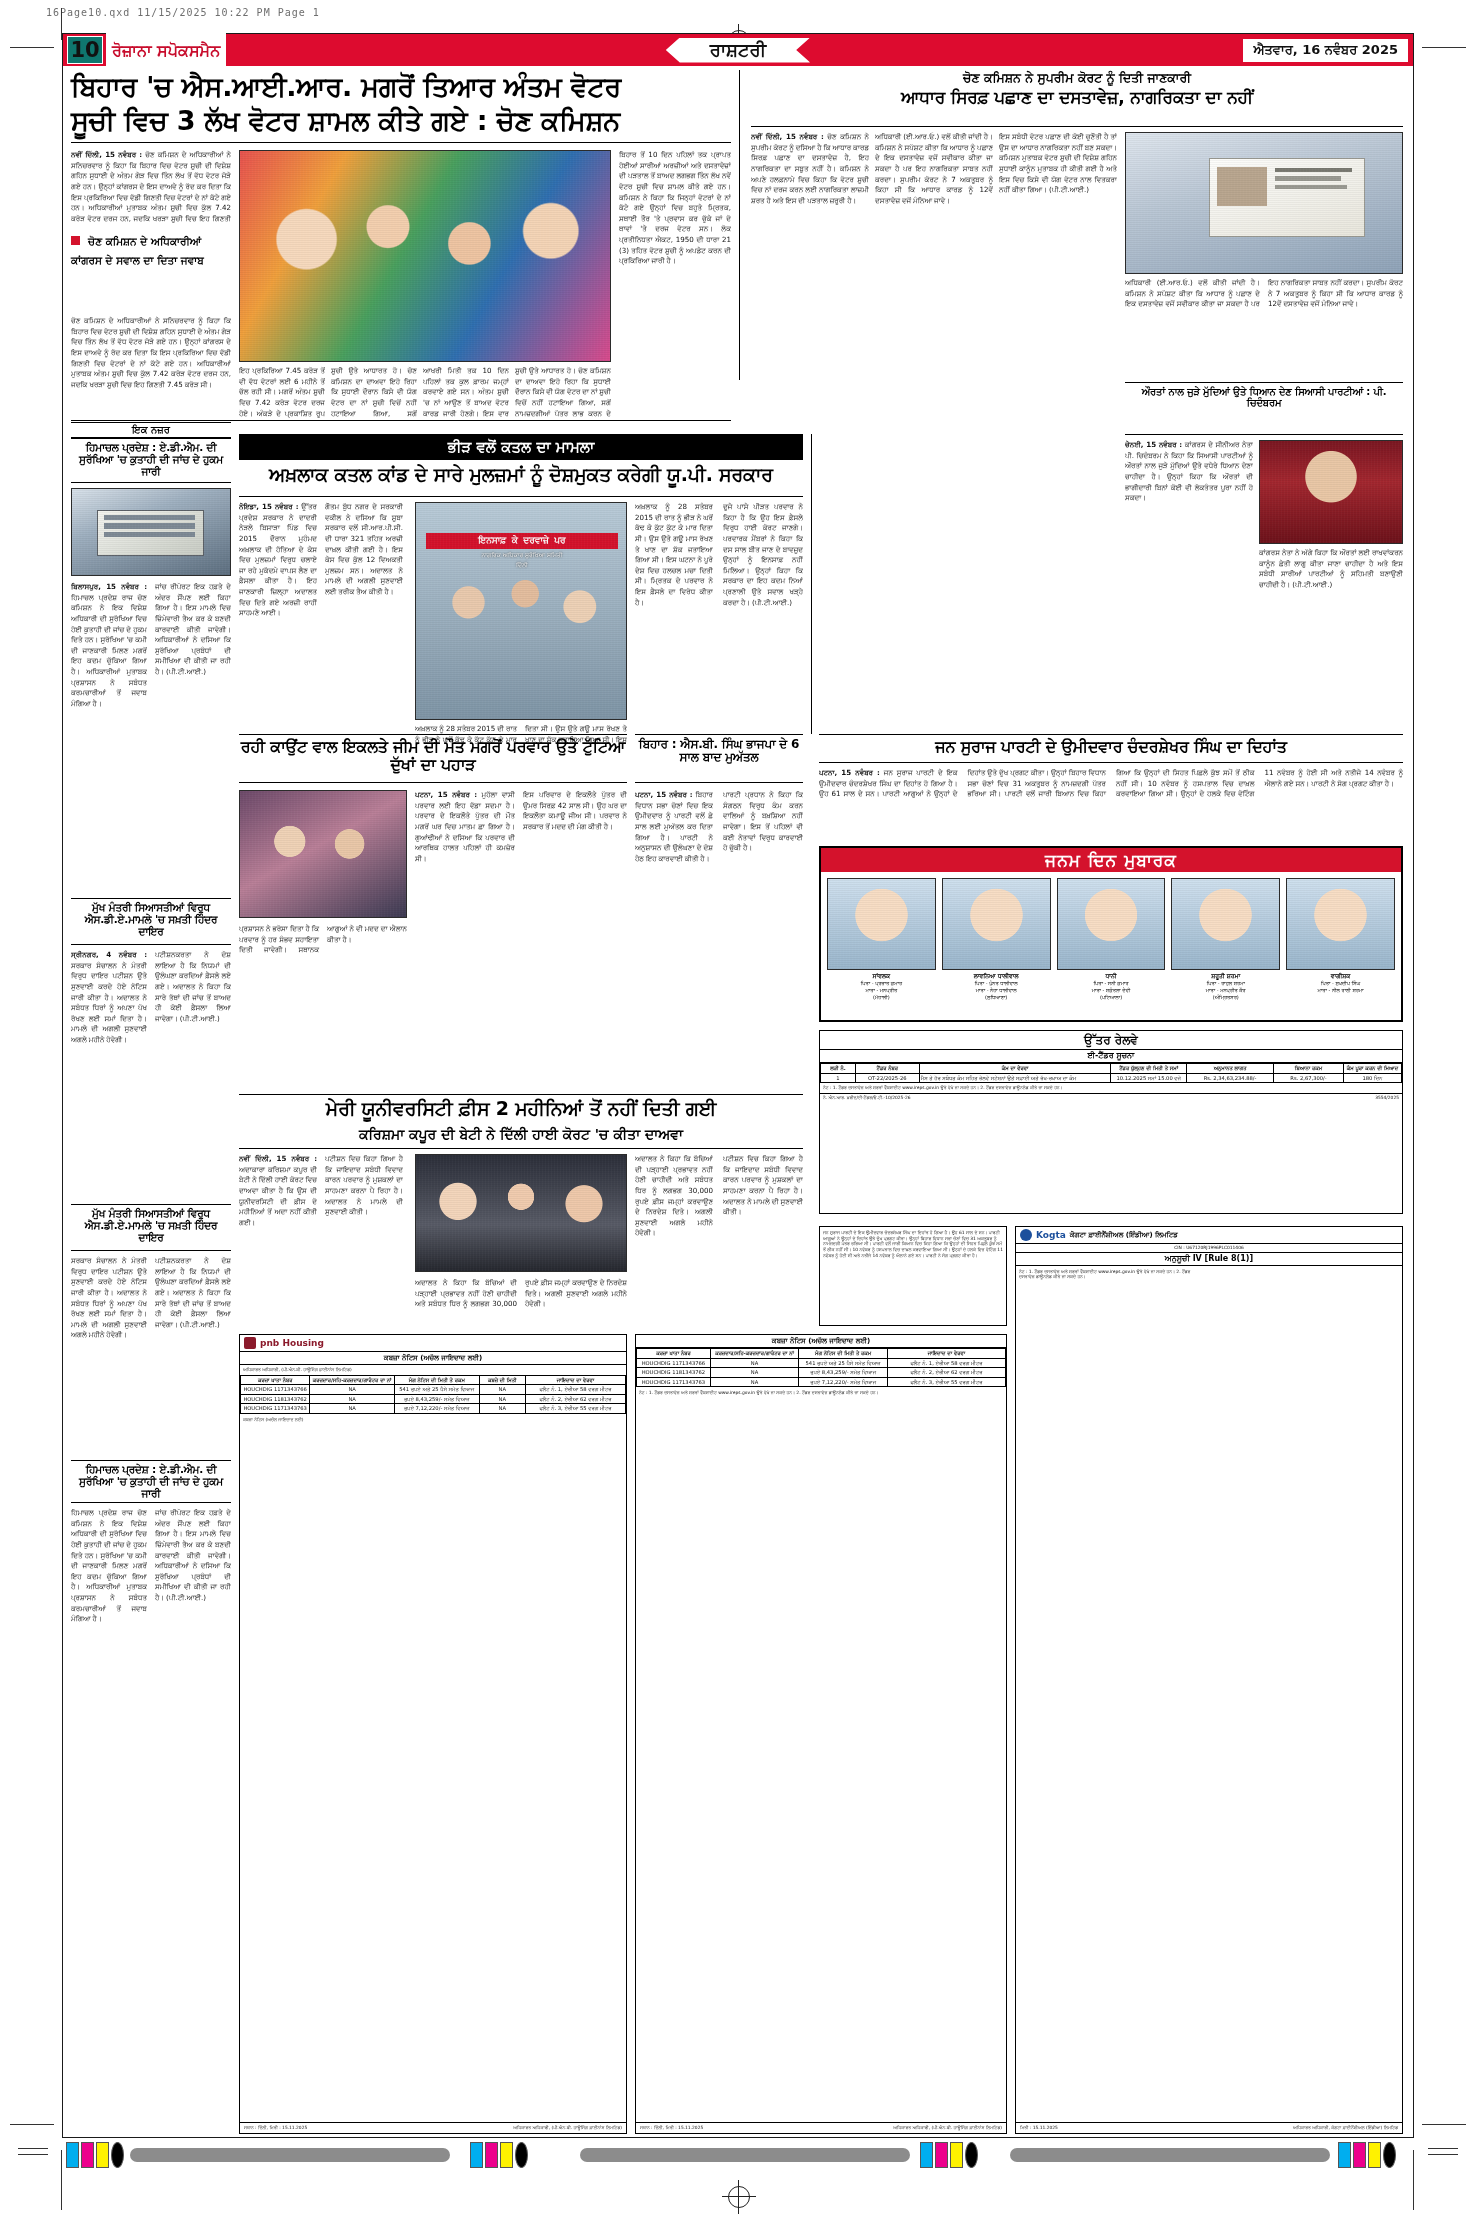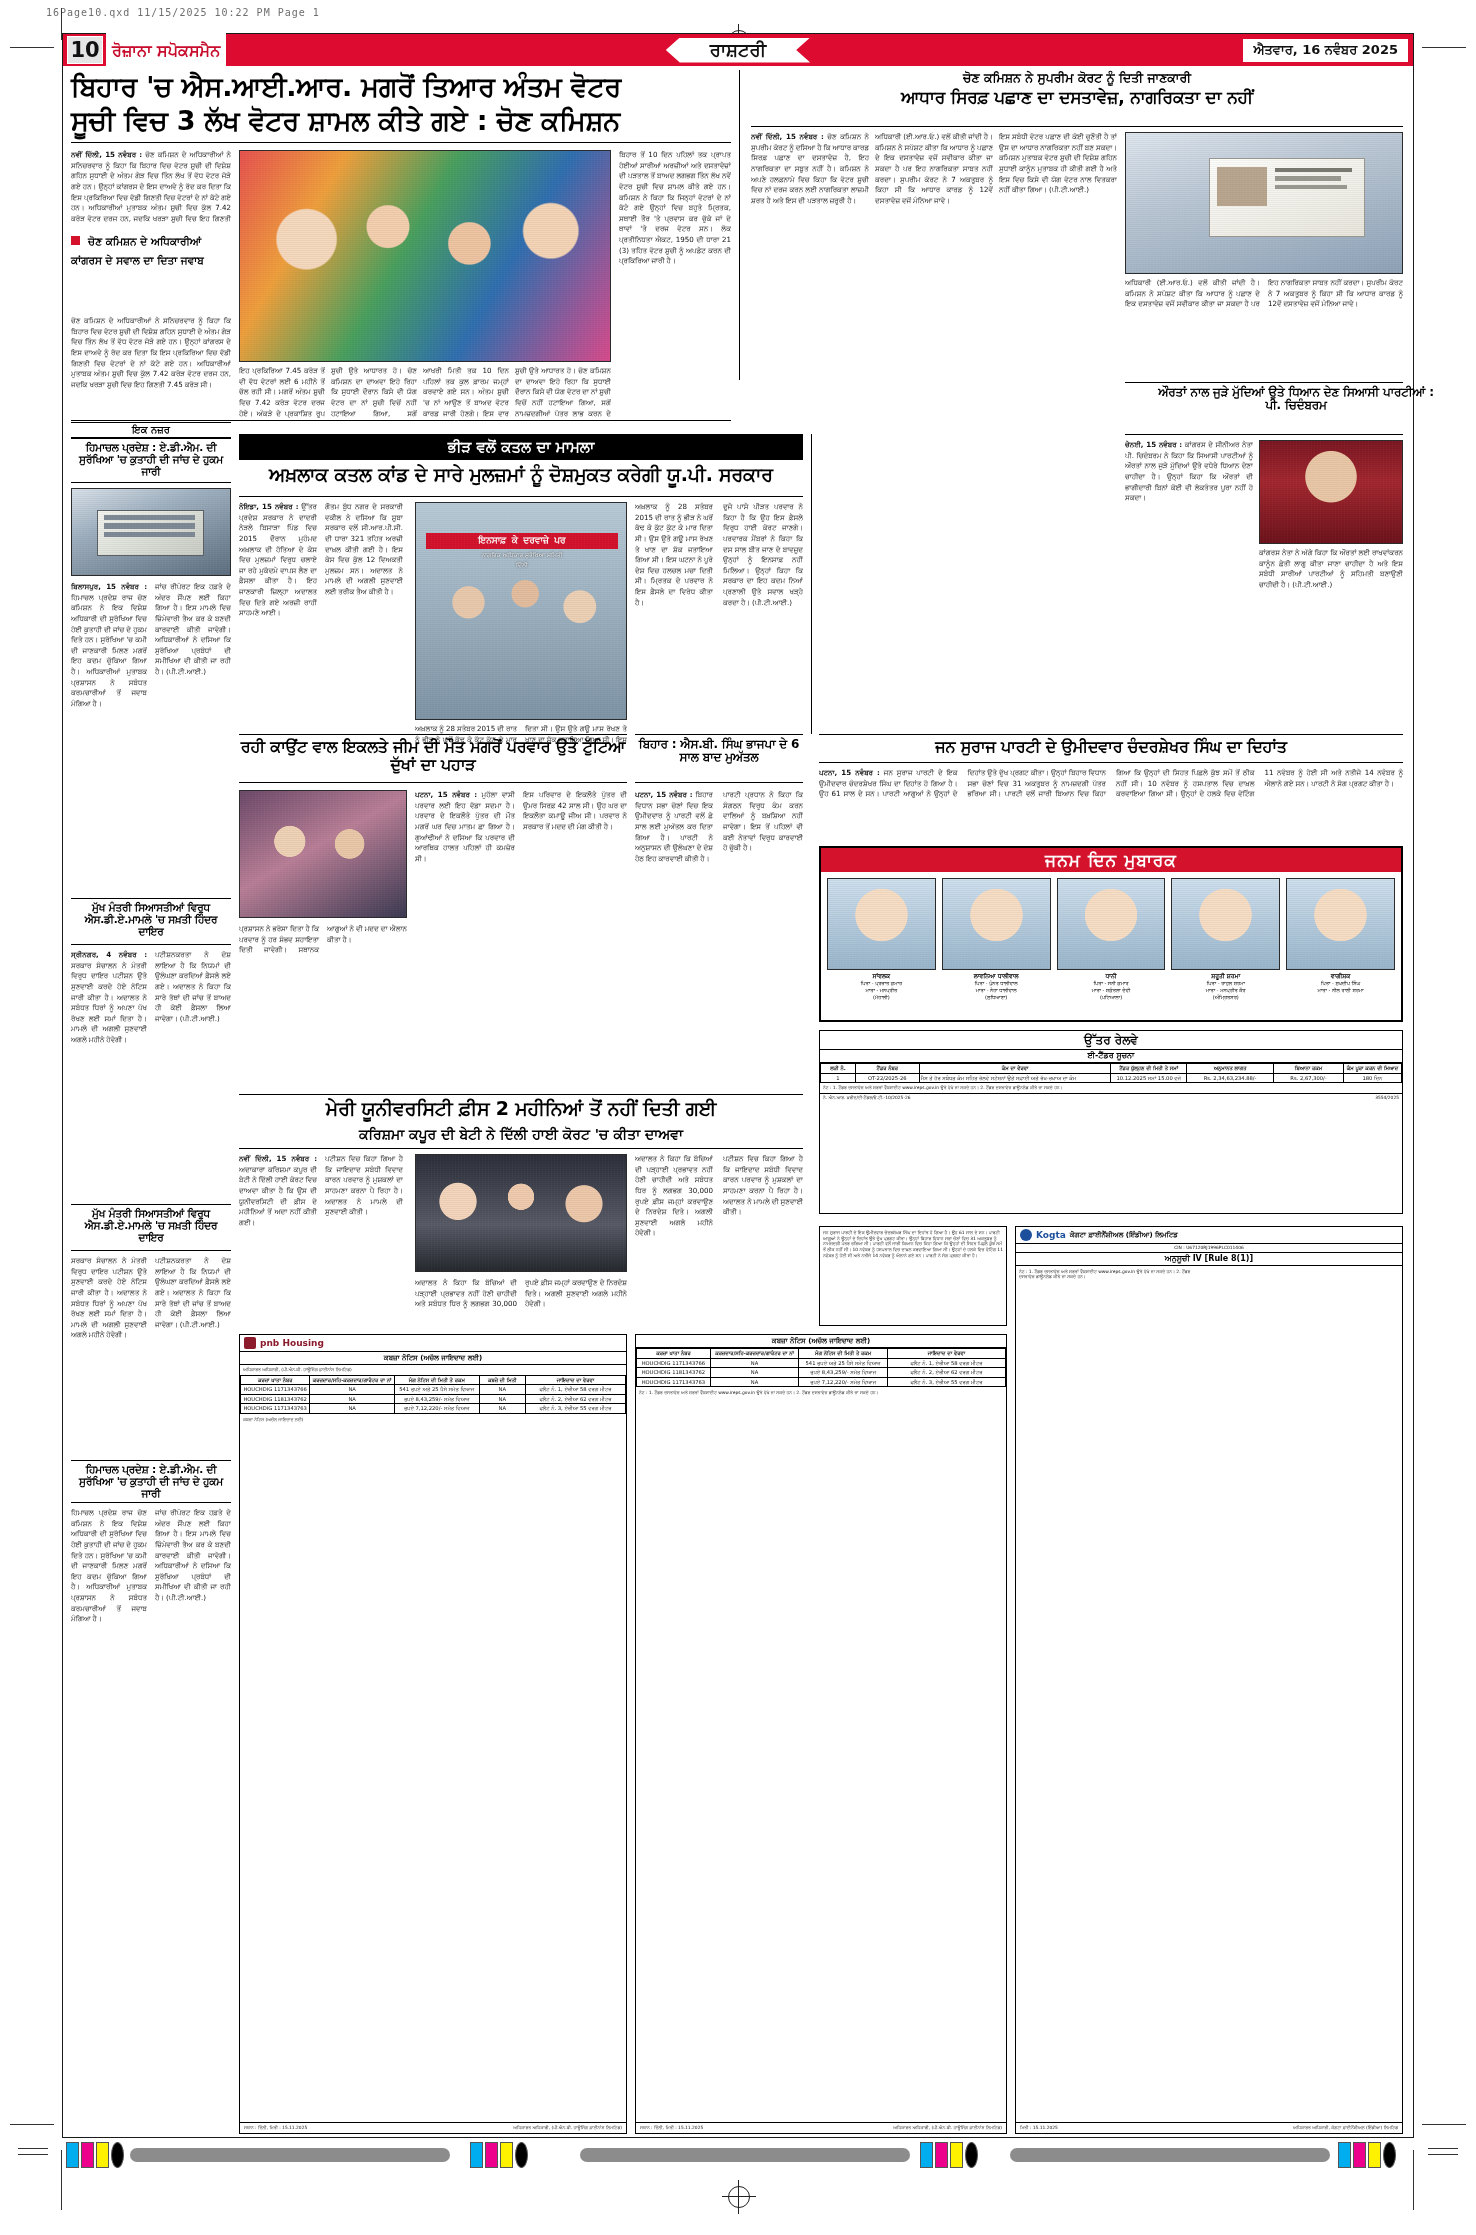"10" .mh-pageno { background: #e5e5e5 -> #0f766e }
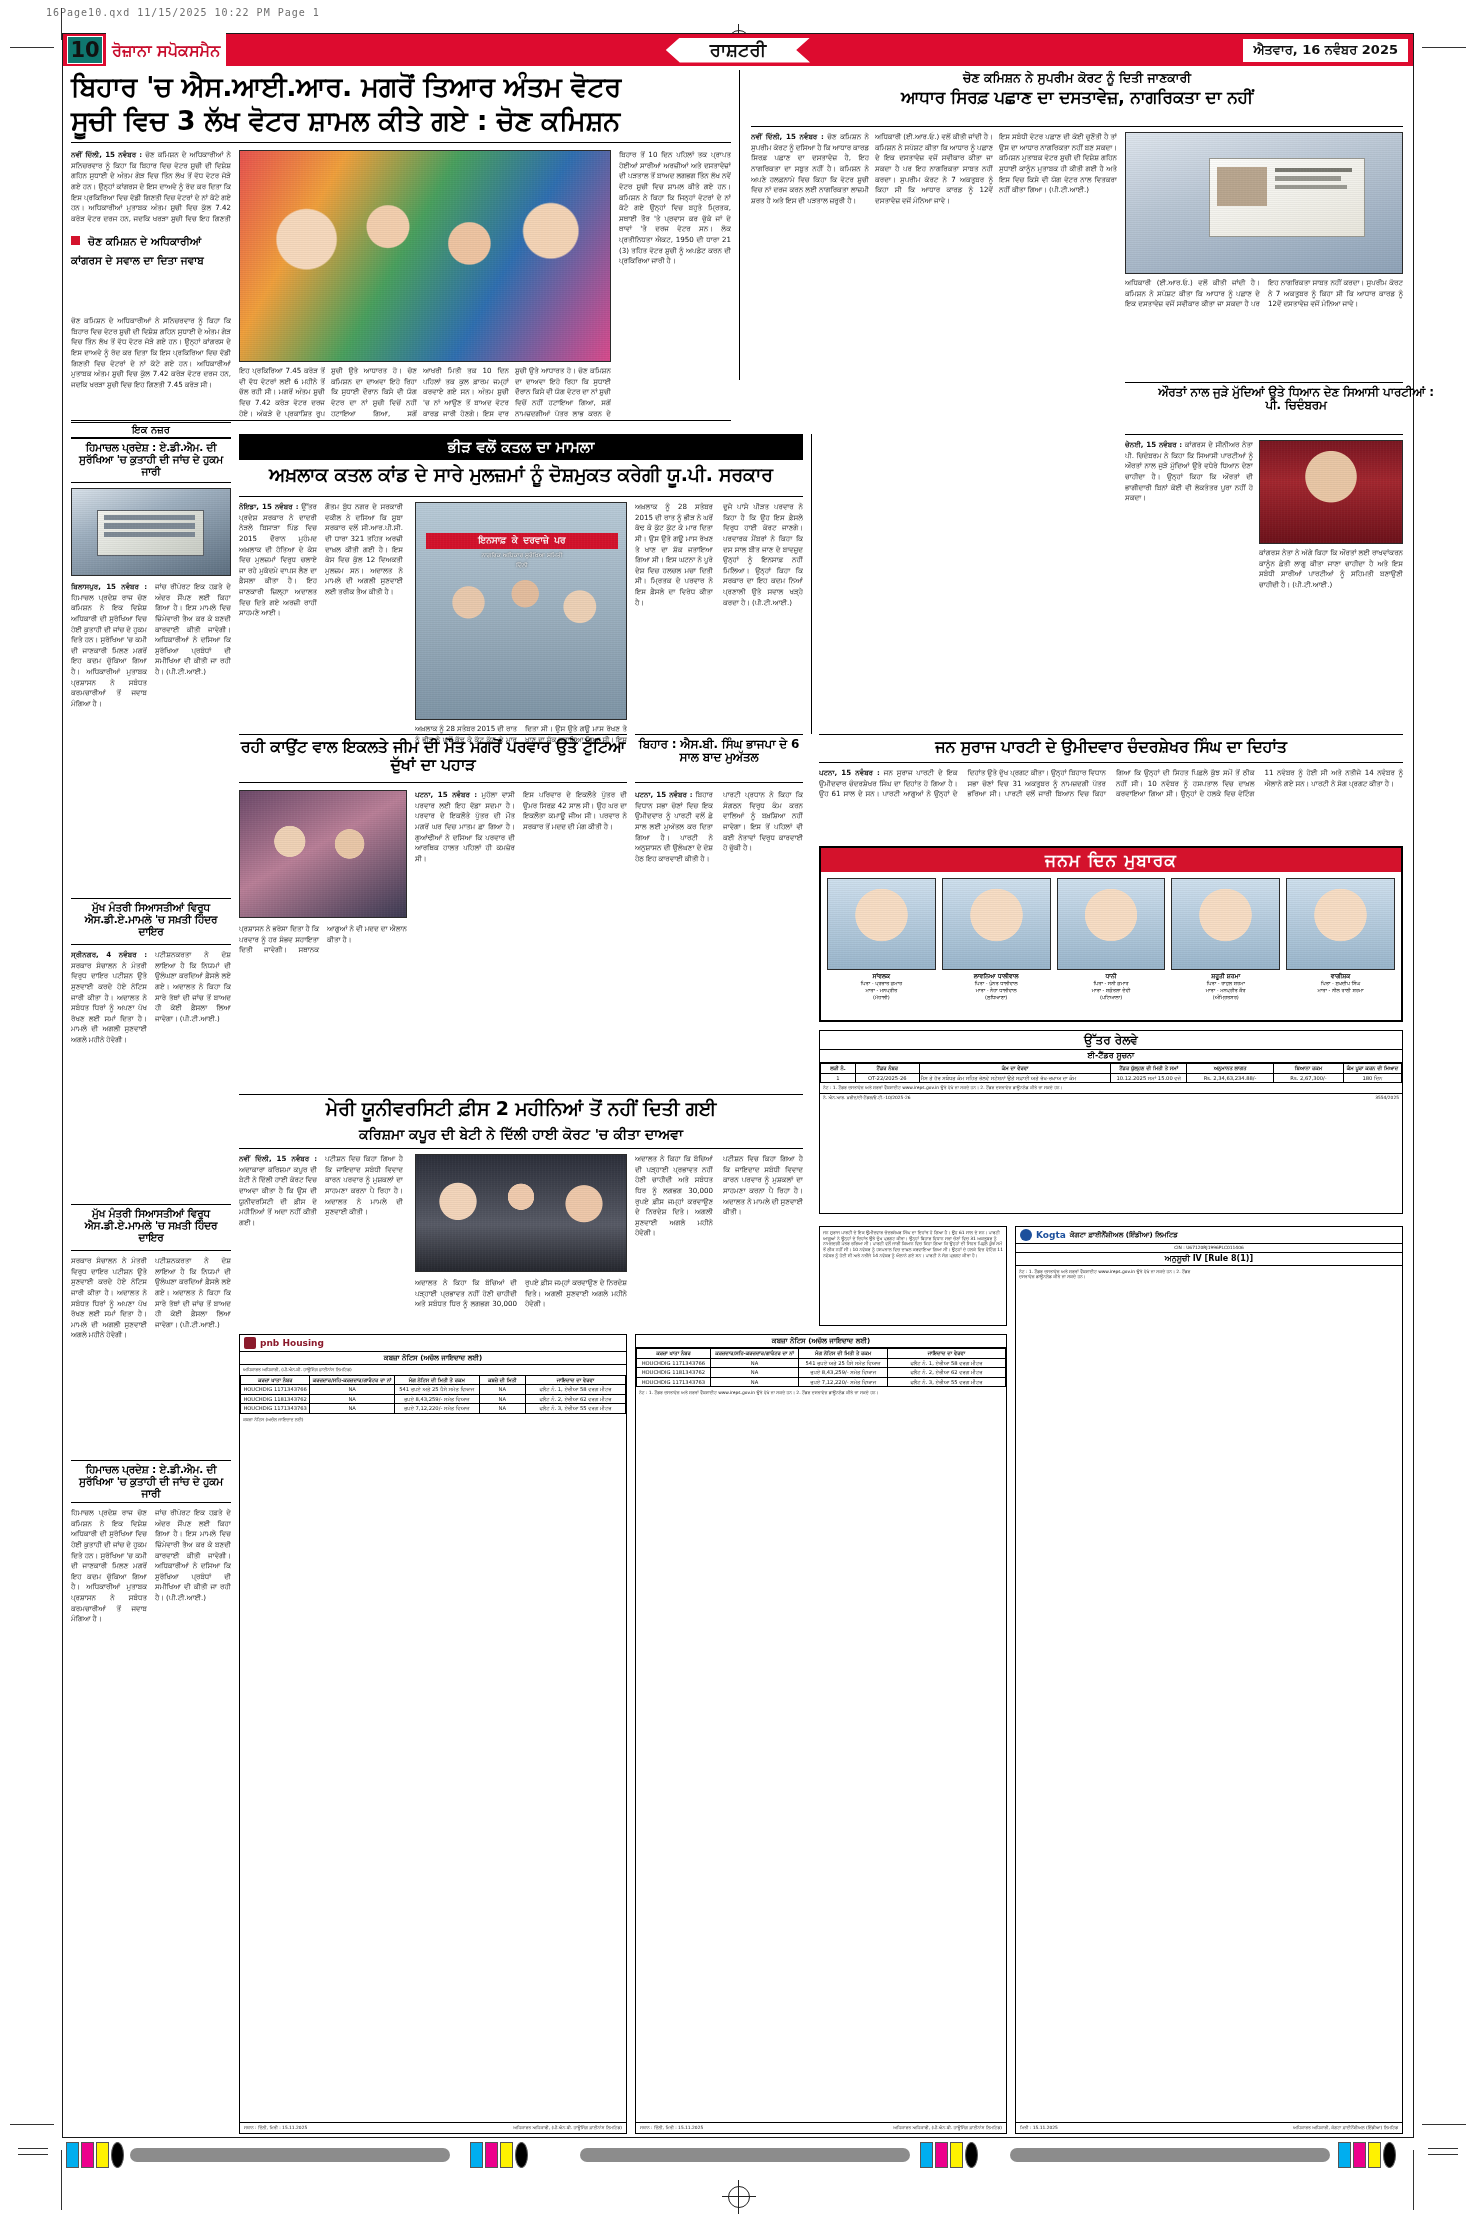"ਔਰਤਾਂ ਨਾਲ ਜੁੜੇ ਮੁੱਦਿਆਂ ਉਤੇ" div.hl { font-size: 12px -> 10px; margin-left: 32px -> none }
